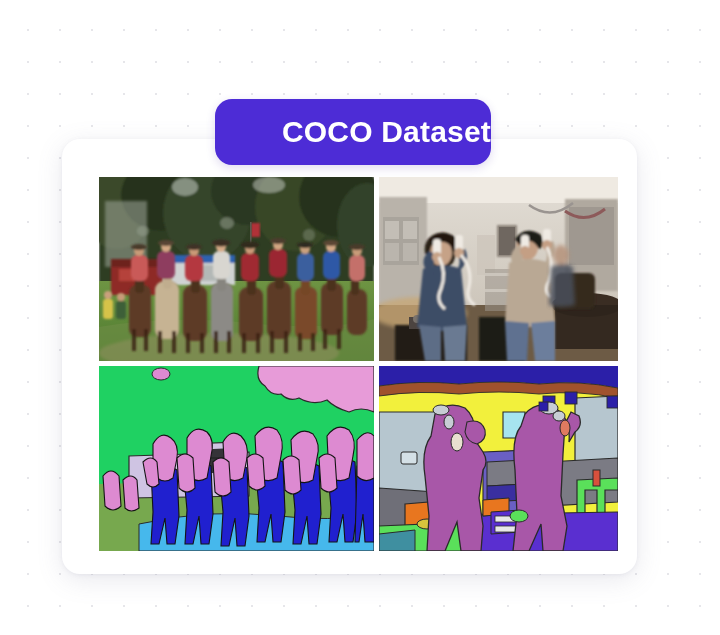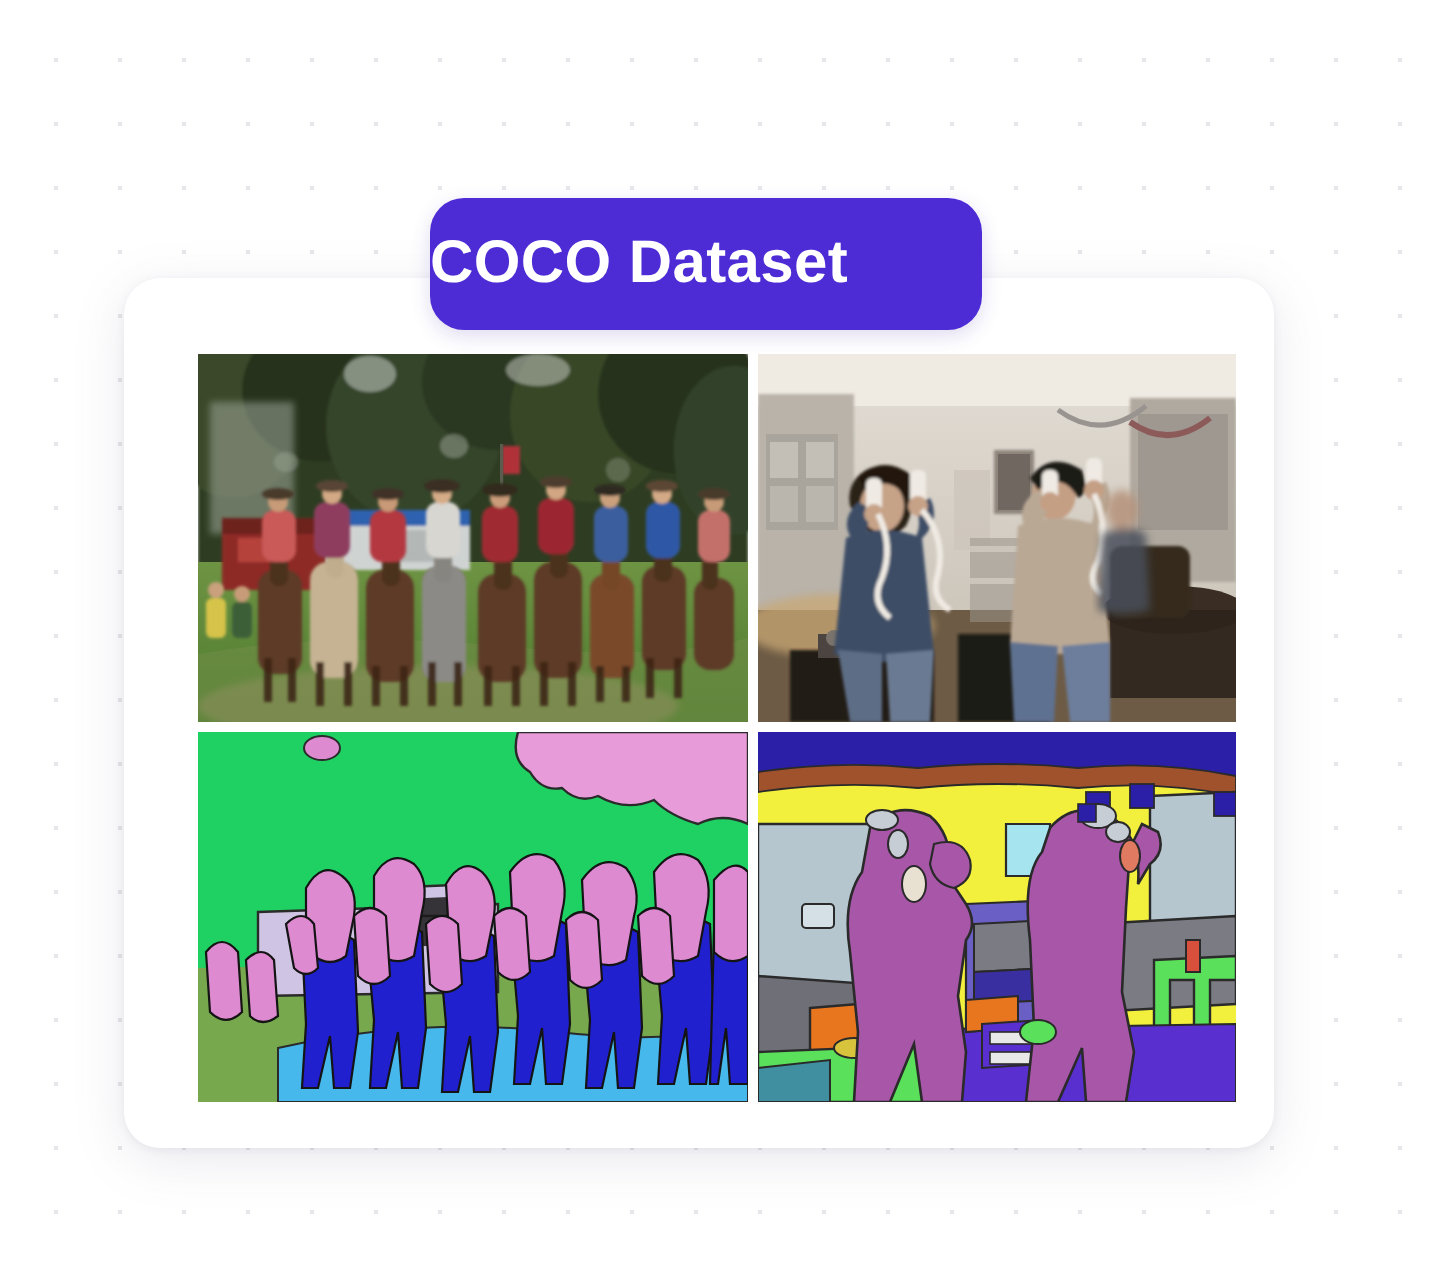"COCO Dataset" #title-badge { justify-content: flex-start -> flex-end }
